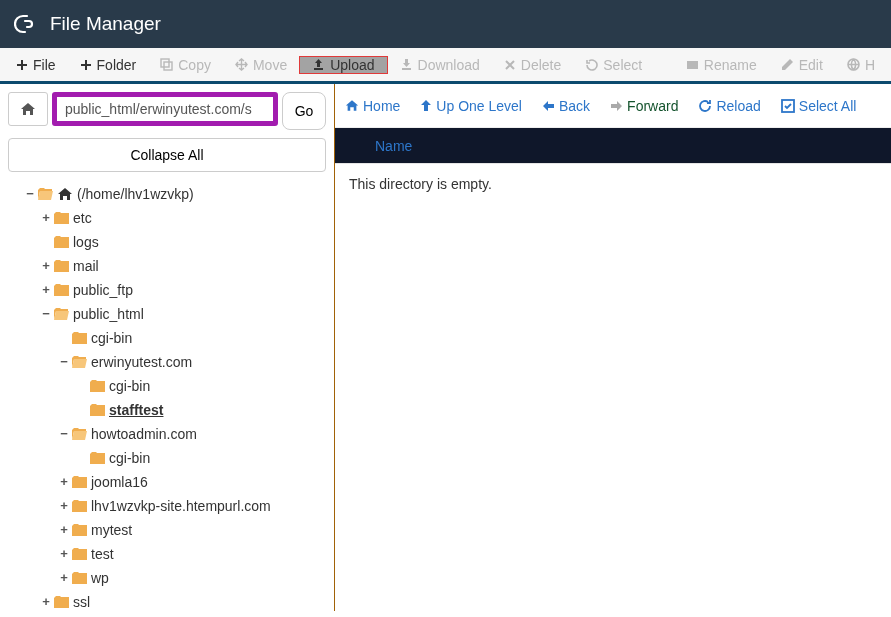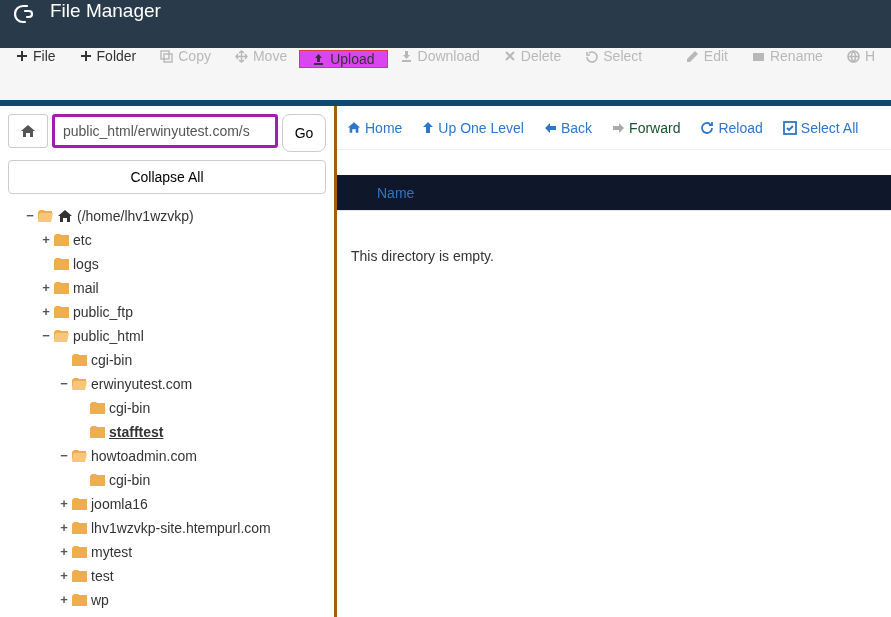"File Manager" .header { align-items: flex-start -> center }
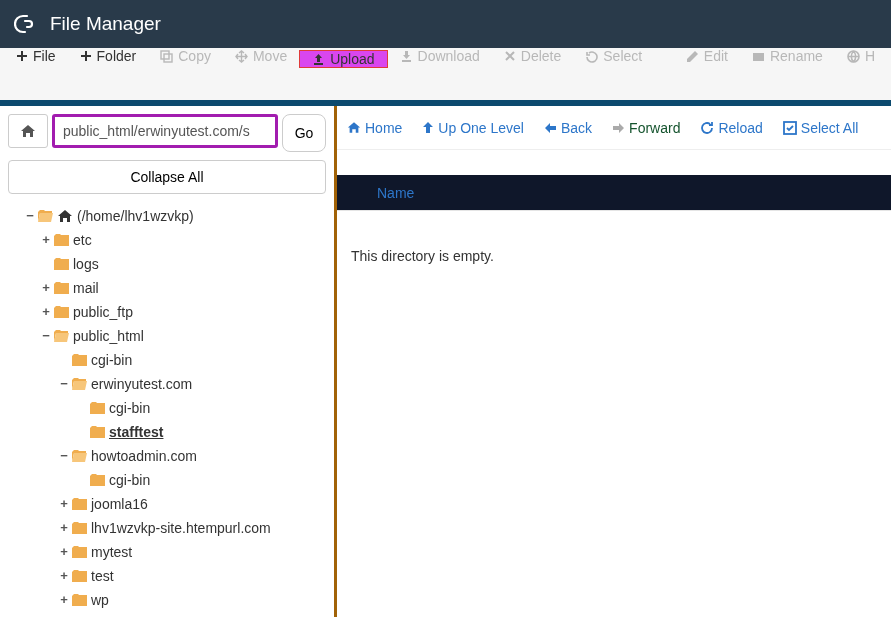"File" .toolbar { align-items: flex-start -> center; border-bottom: 6px solid #0c4a6e -> 3px solid #0c4a6e; height: 58px -> 36px }
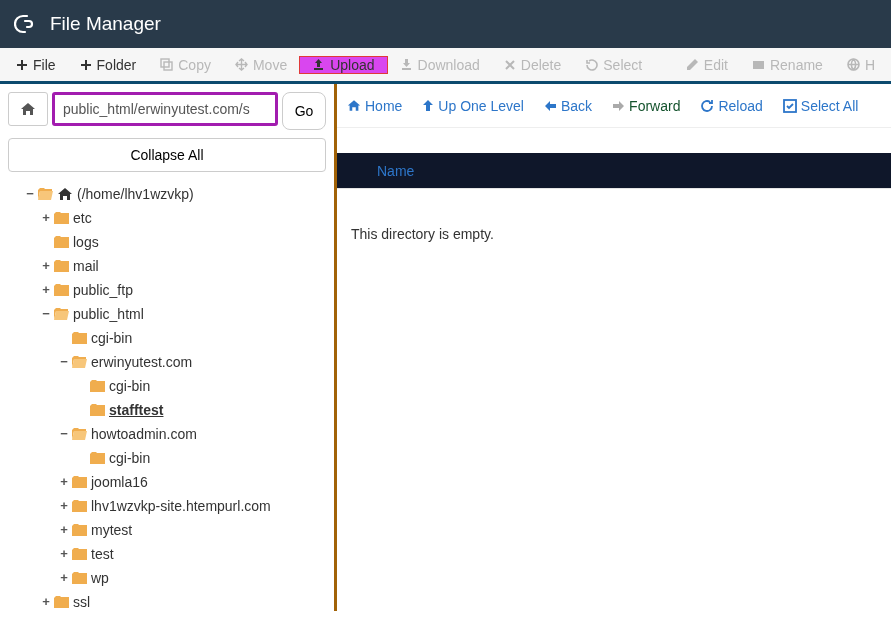"Upload" .toolbar .tb-btn.highlighted { background: #d946ef -> #a3a3a3 }
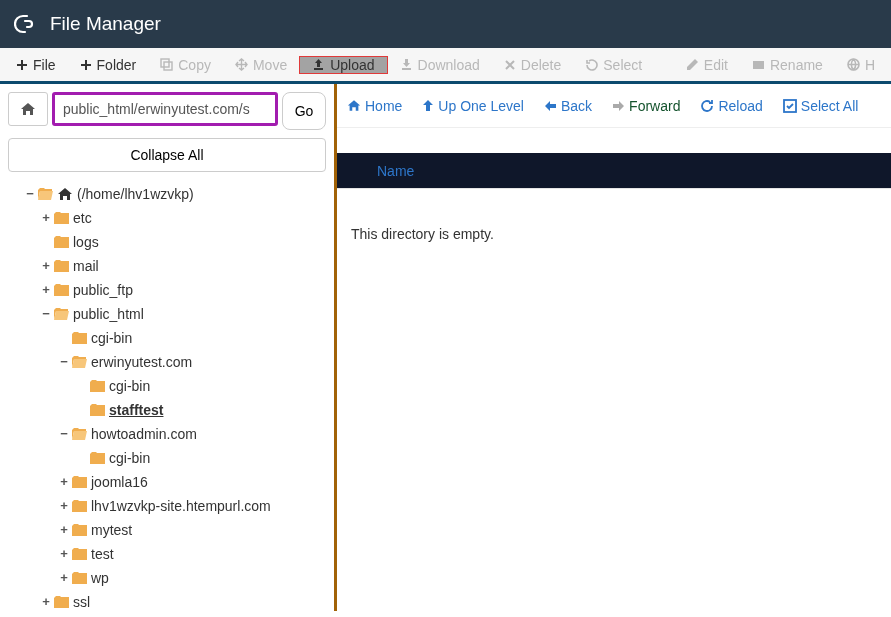"Edit" div.tb-btn { order: before "Rename" -> after "Rename" }
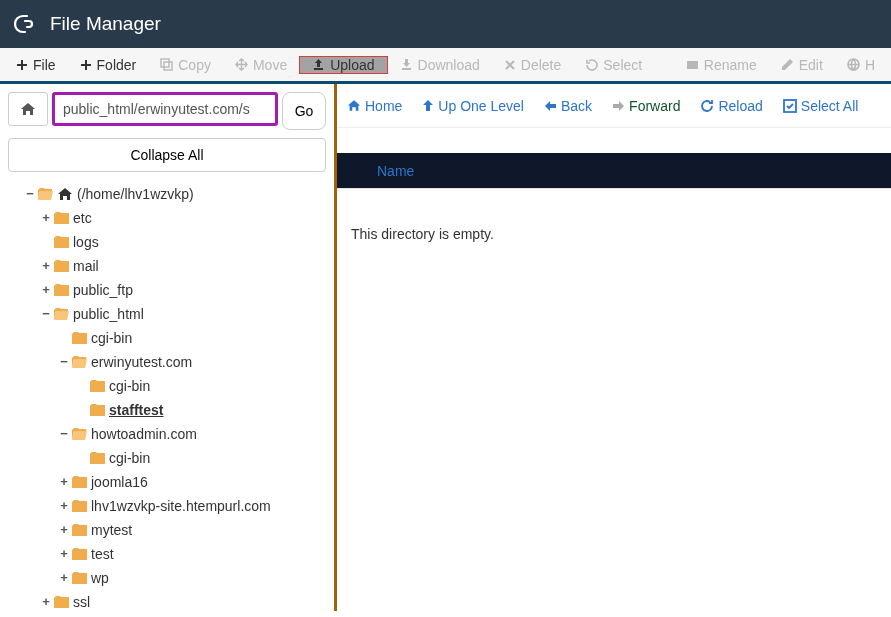"public_html/erwinyutest.com/s" .path-row .path-input { border: 3px solid #a21caf -> 5px solid #a21caf }
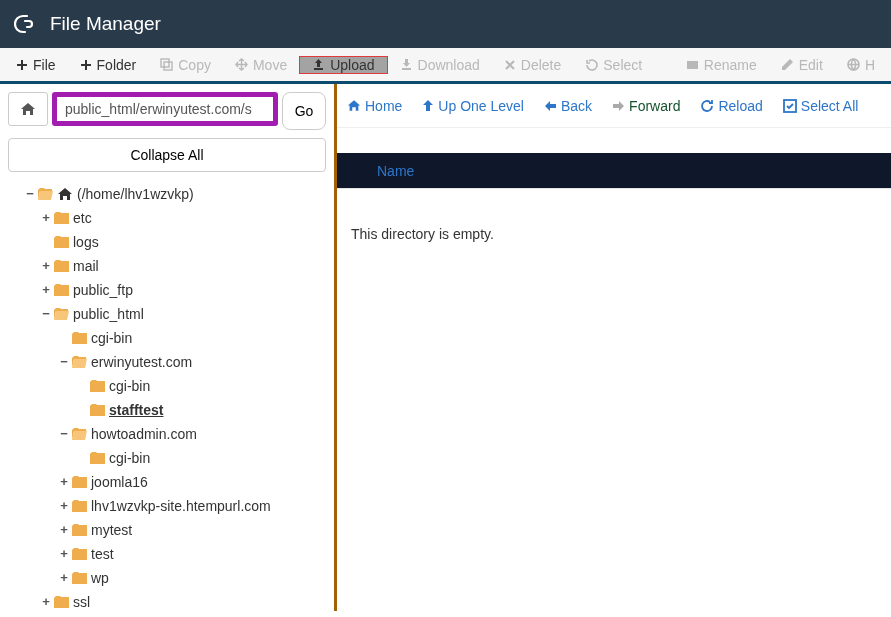"Home" .right-pane { border-left: 3px solid #a16207 -> 1px solid #a16207; gap: 25px -> none }
